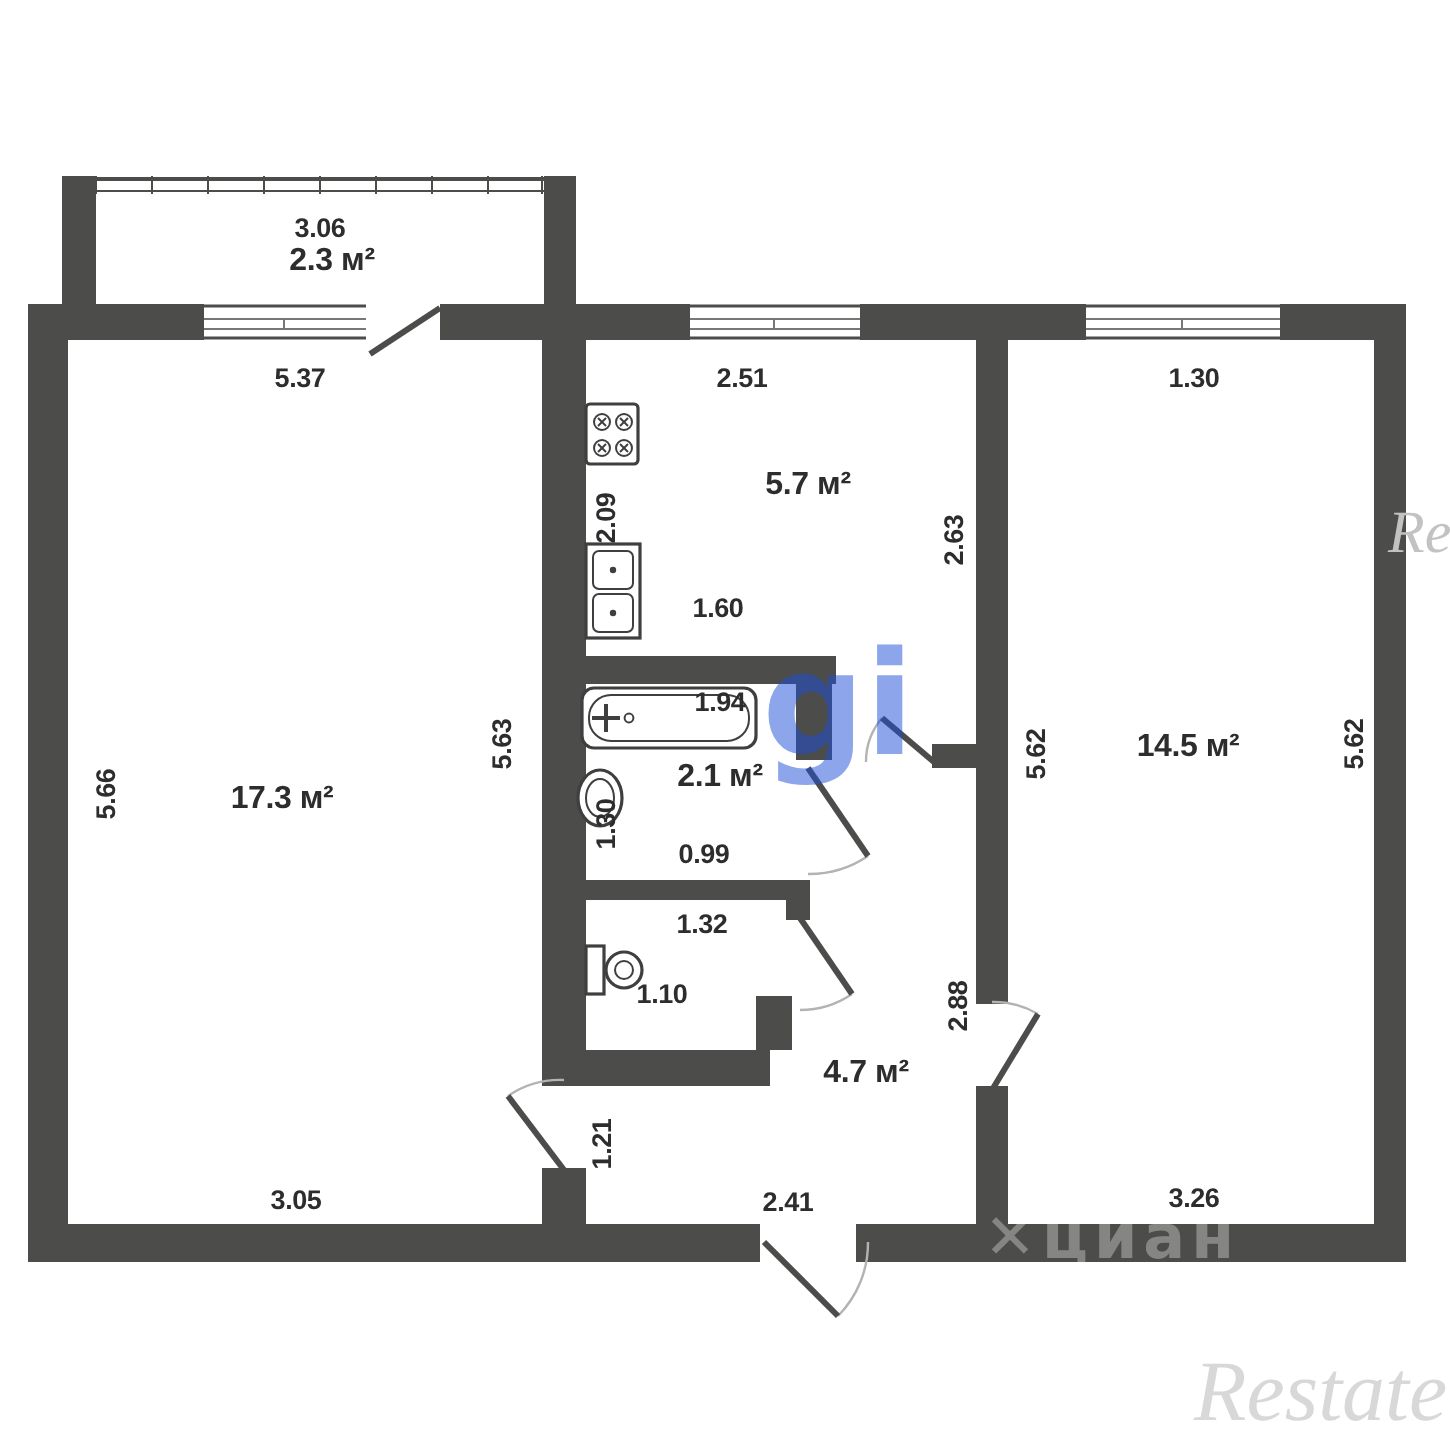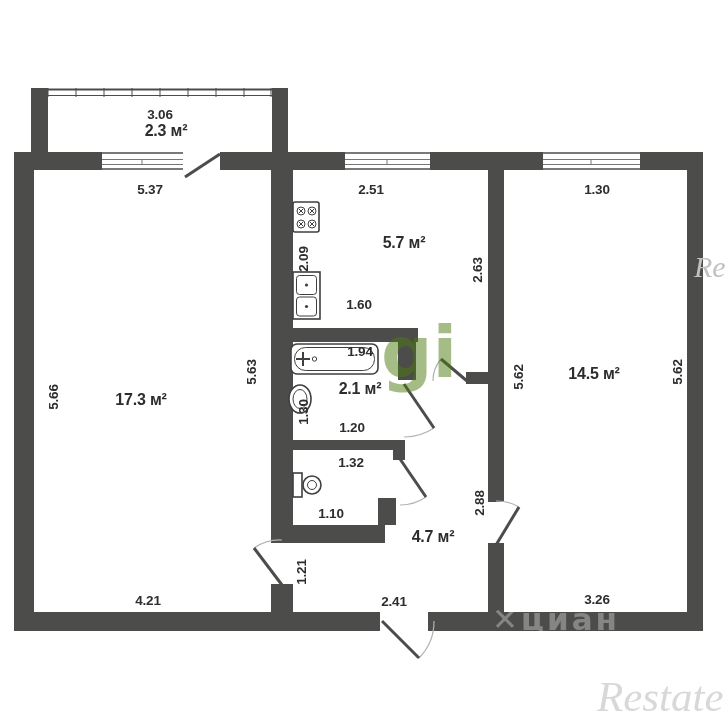"gi" .wm-photo { color: #4d7c0f -> #1d4ed8 }
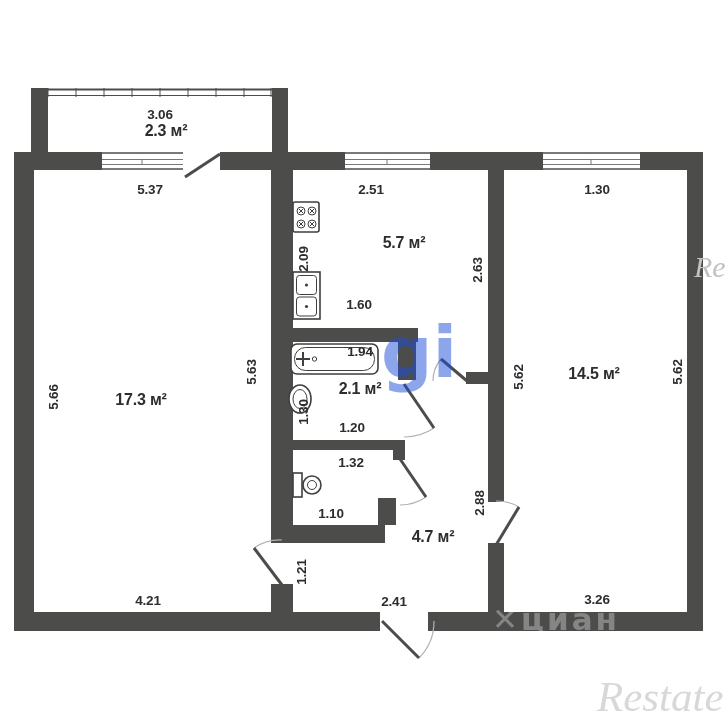"1.20" div.label { text: 1.20 -> 0.99 }
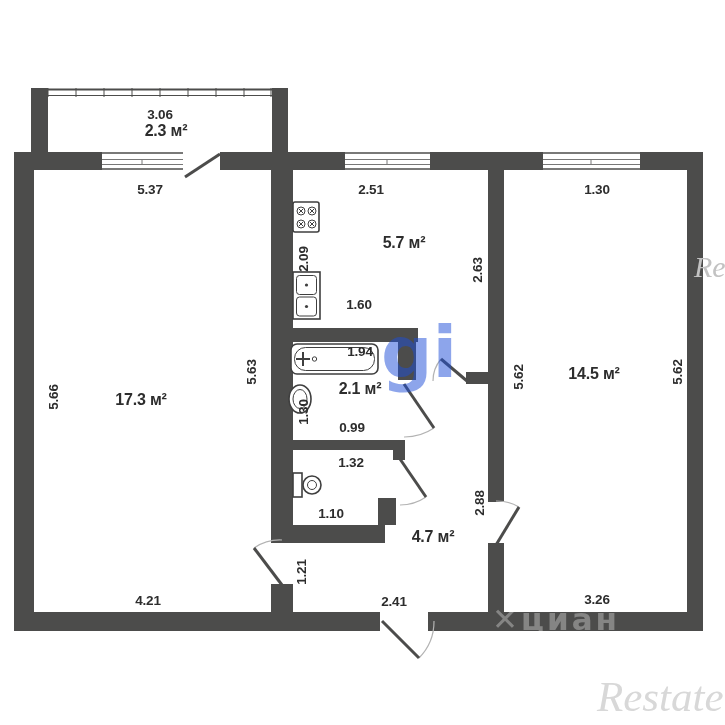"1.10" div.label { top: 513px -> 497px }
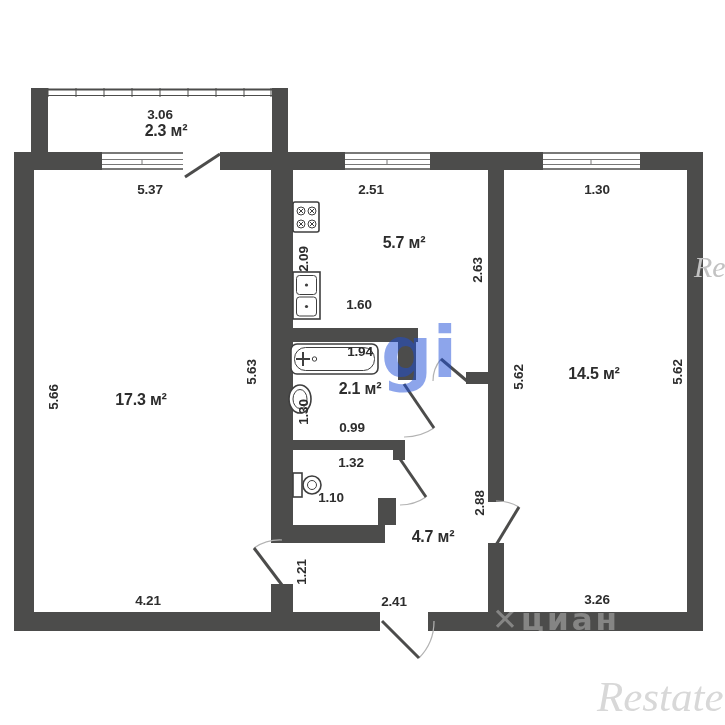"4.21" div.label { text: 4.21 -> 3.05 }
